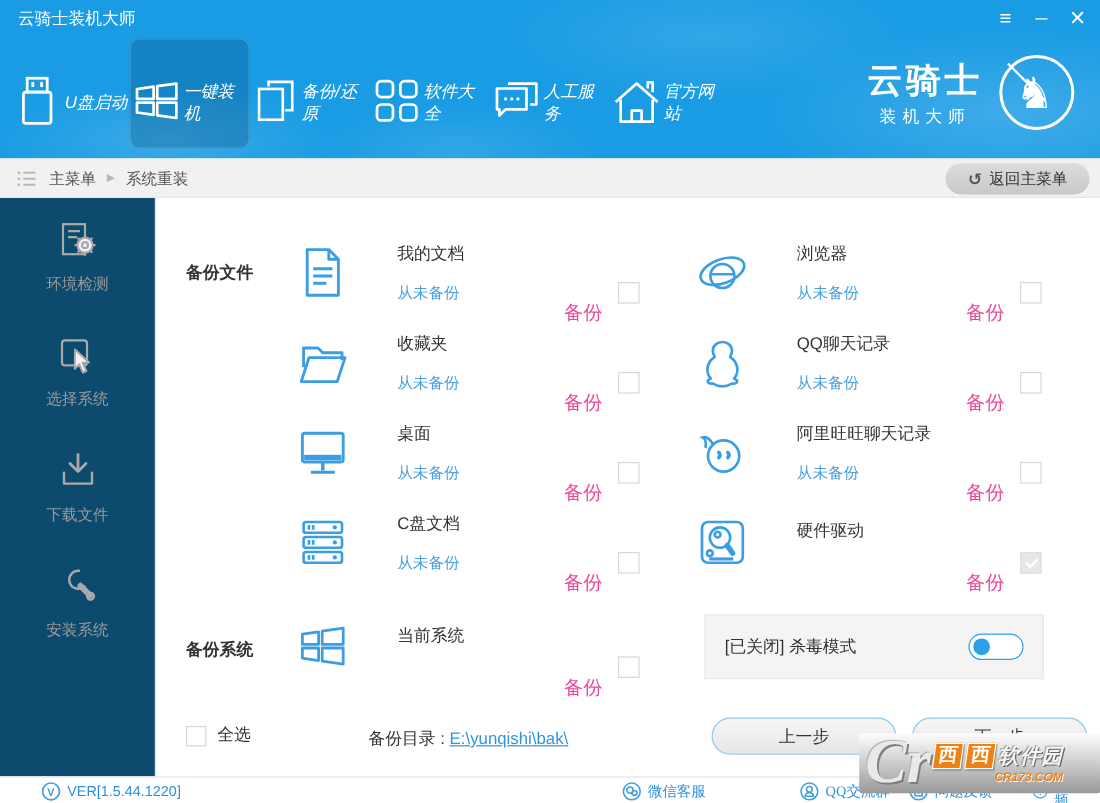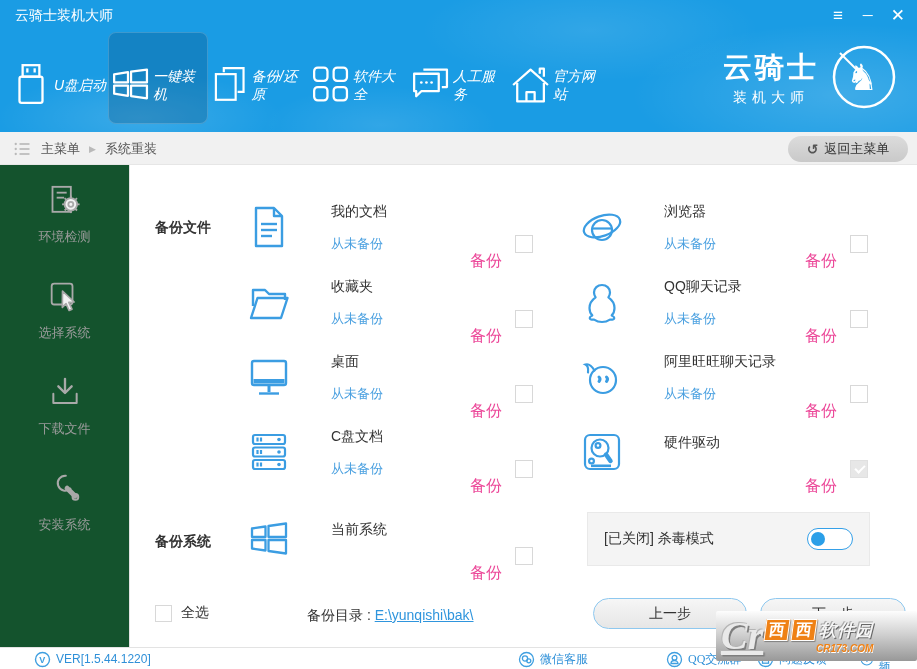"环境检测" .sidebar { background: #14532d -> #0c4a6e }
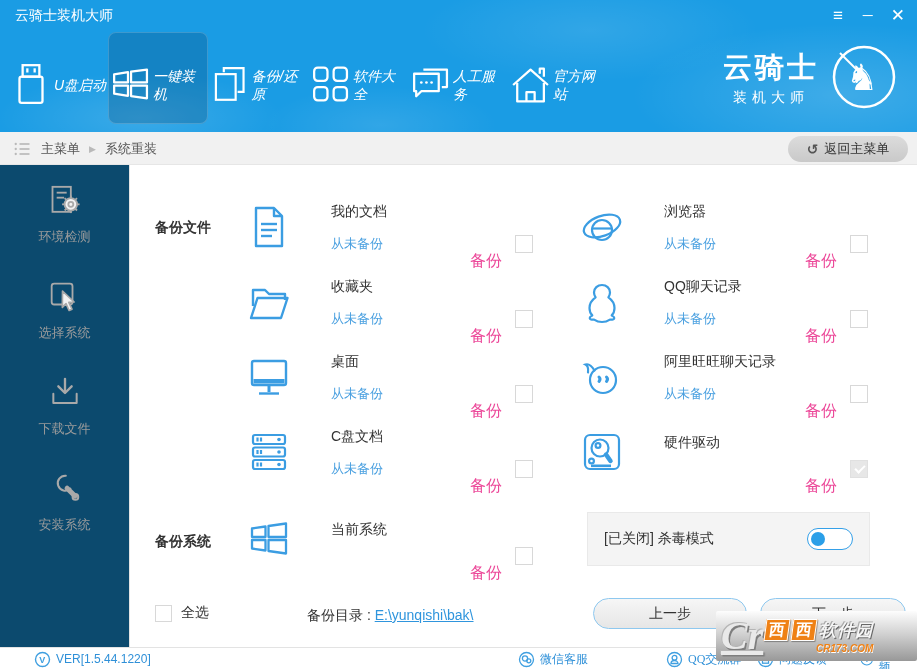"Cr" .wm-cr { font-size: 40px -> 52px; text-decoration: underline -> none }
